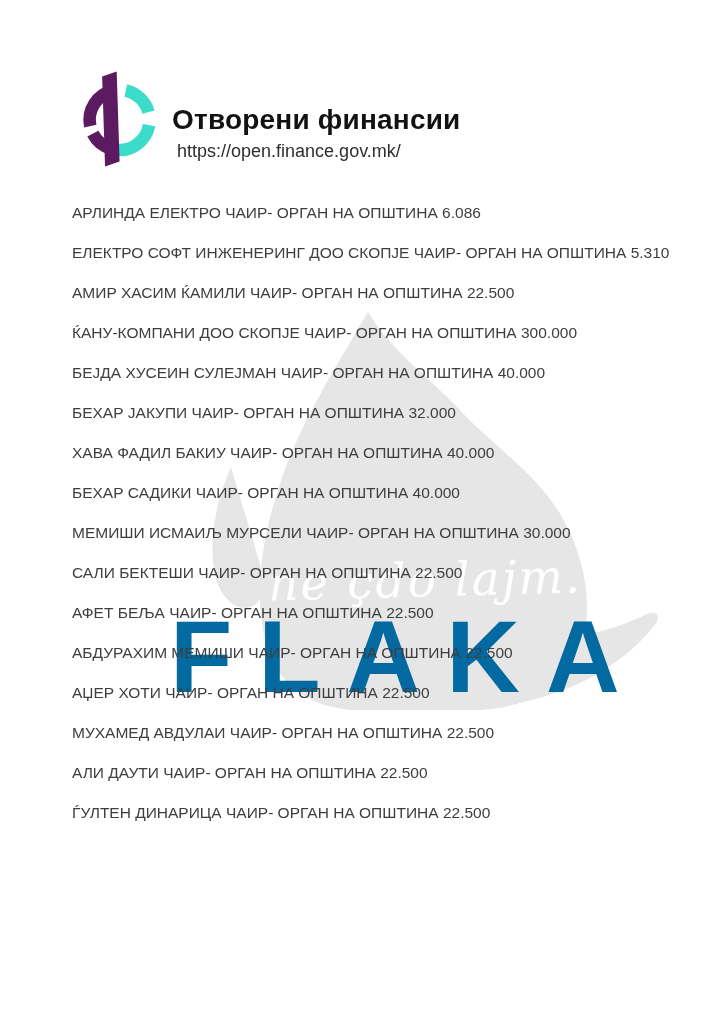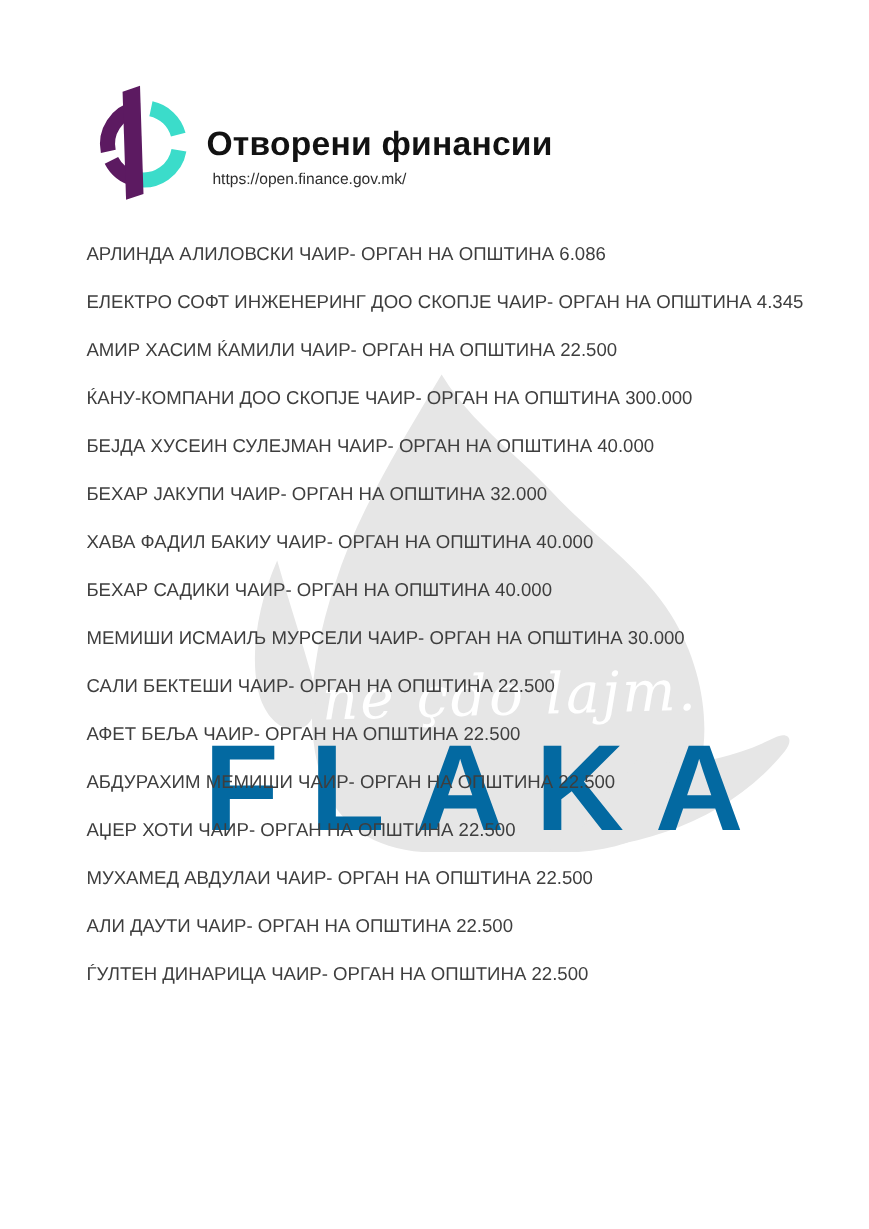"https://open.finance.gov.mk/" .url { font-size: 13px -> 18px }
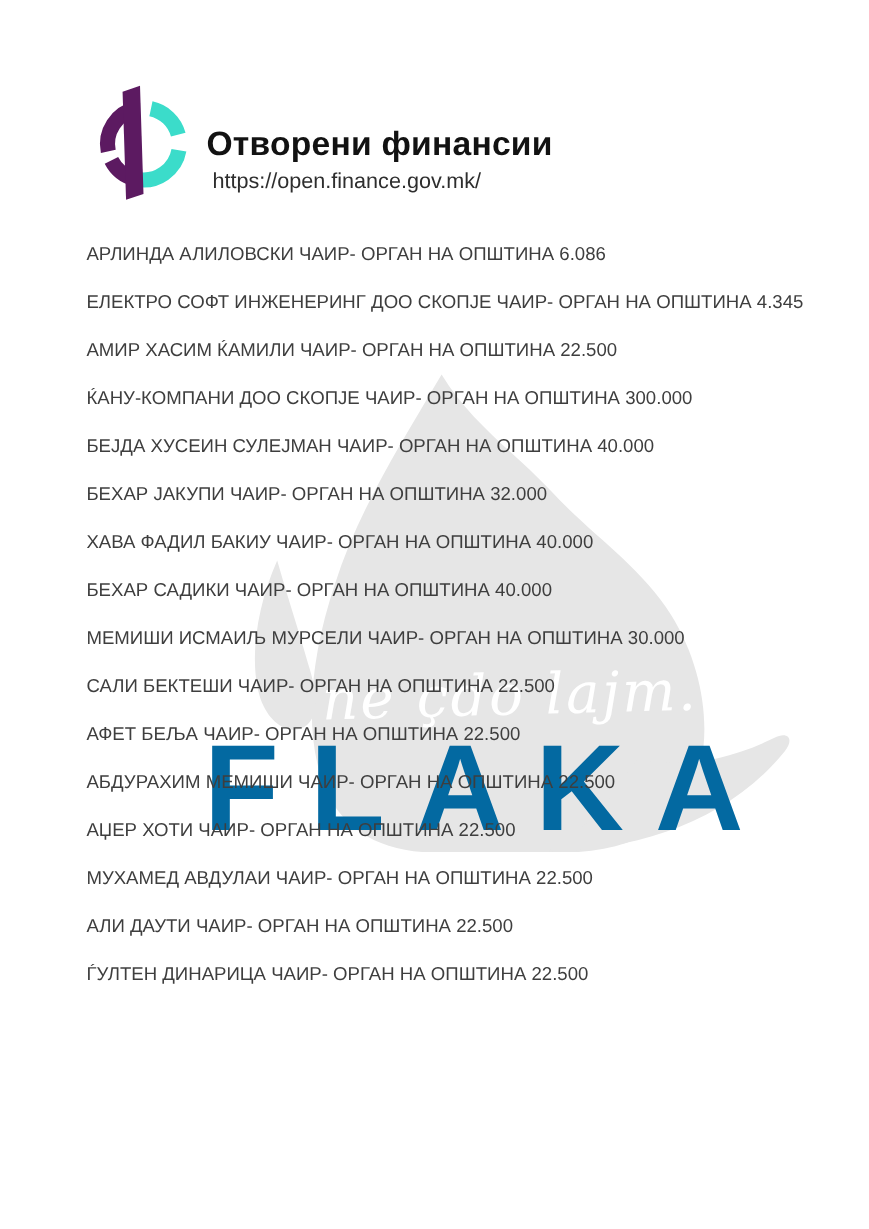"АРЛИНДА АЛИЛОВСКИ" span { text: АЛИЛОВСКИ -> ЕЛЕКТРО }
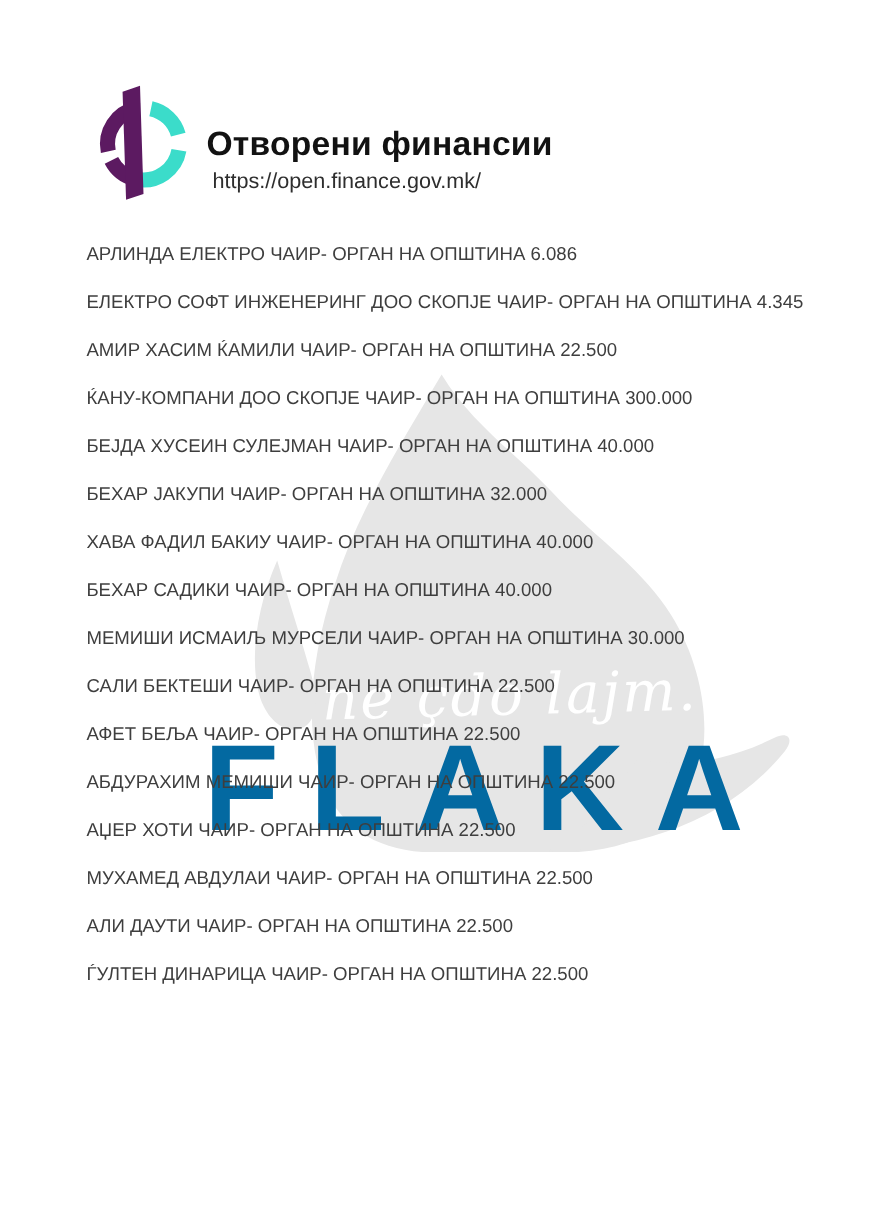"4.345" span { text: 4.345 -> 5.310 }
